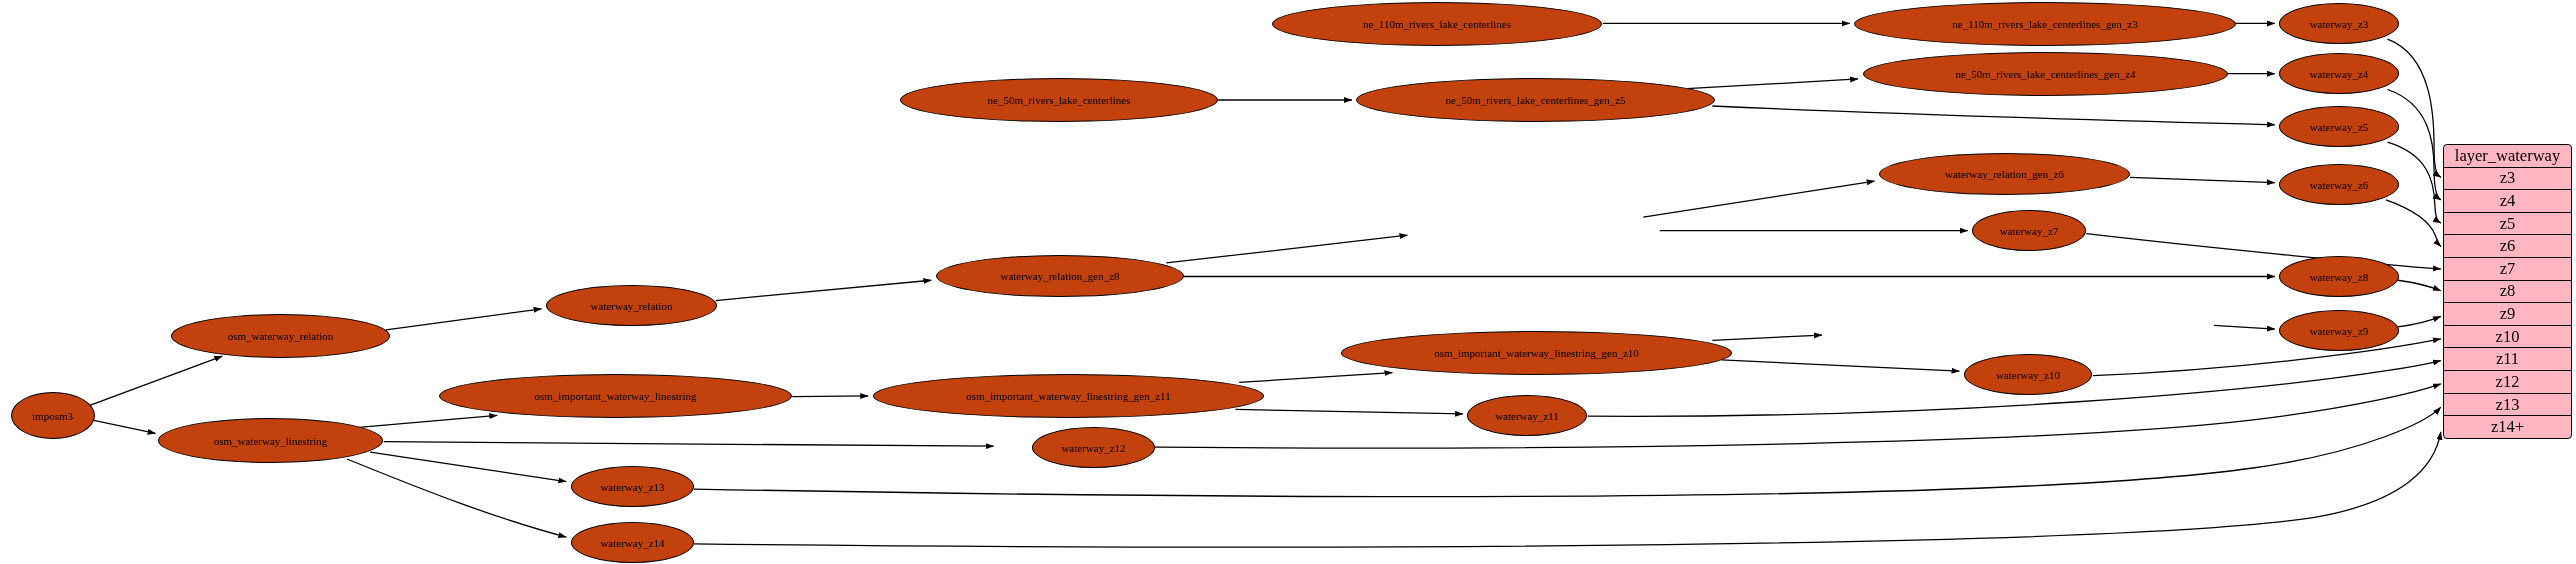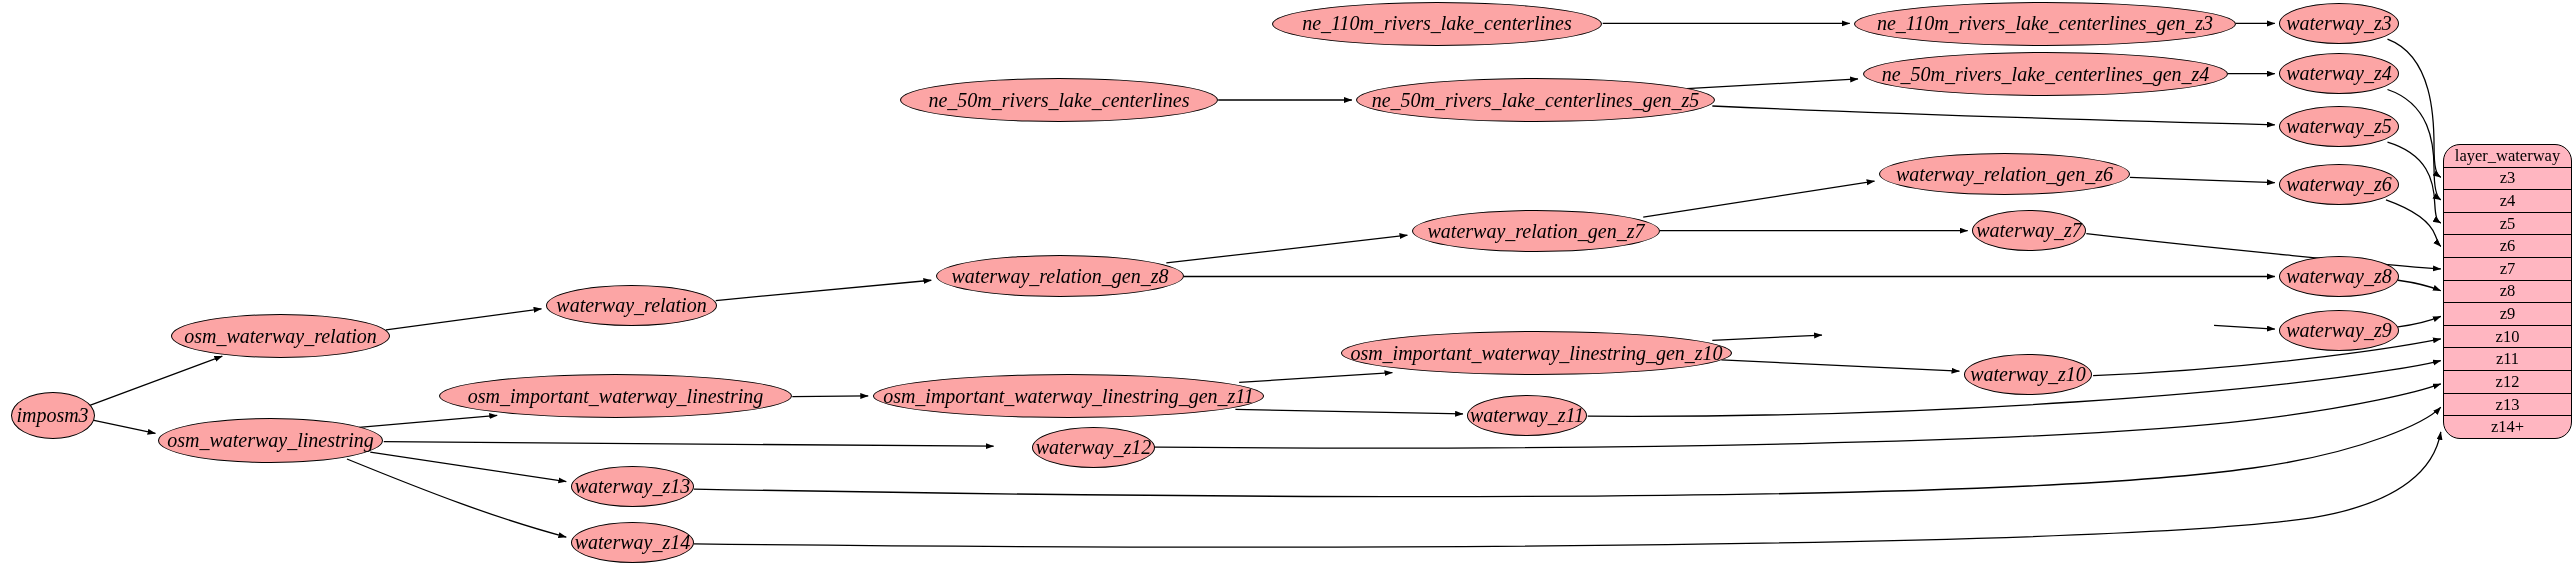"ne_110m_rivers_lake_centerlines" .node { background: #fca5a5 -> #c2410c; font-size: 20px -> 11px; font-style: italic -> none }
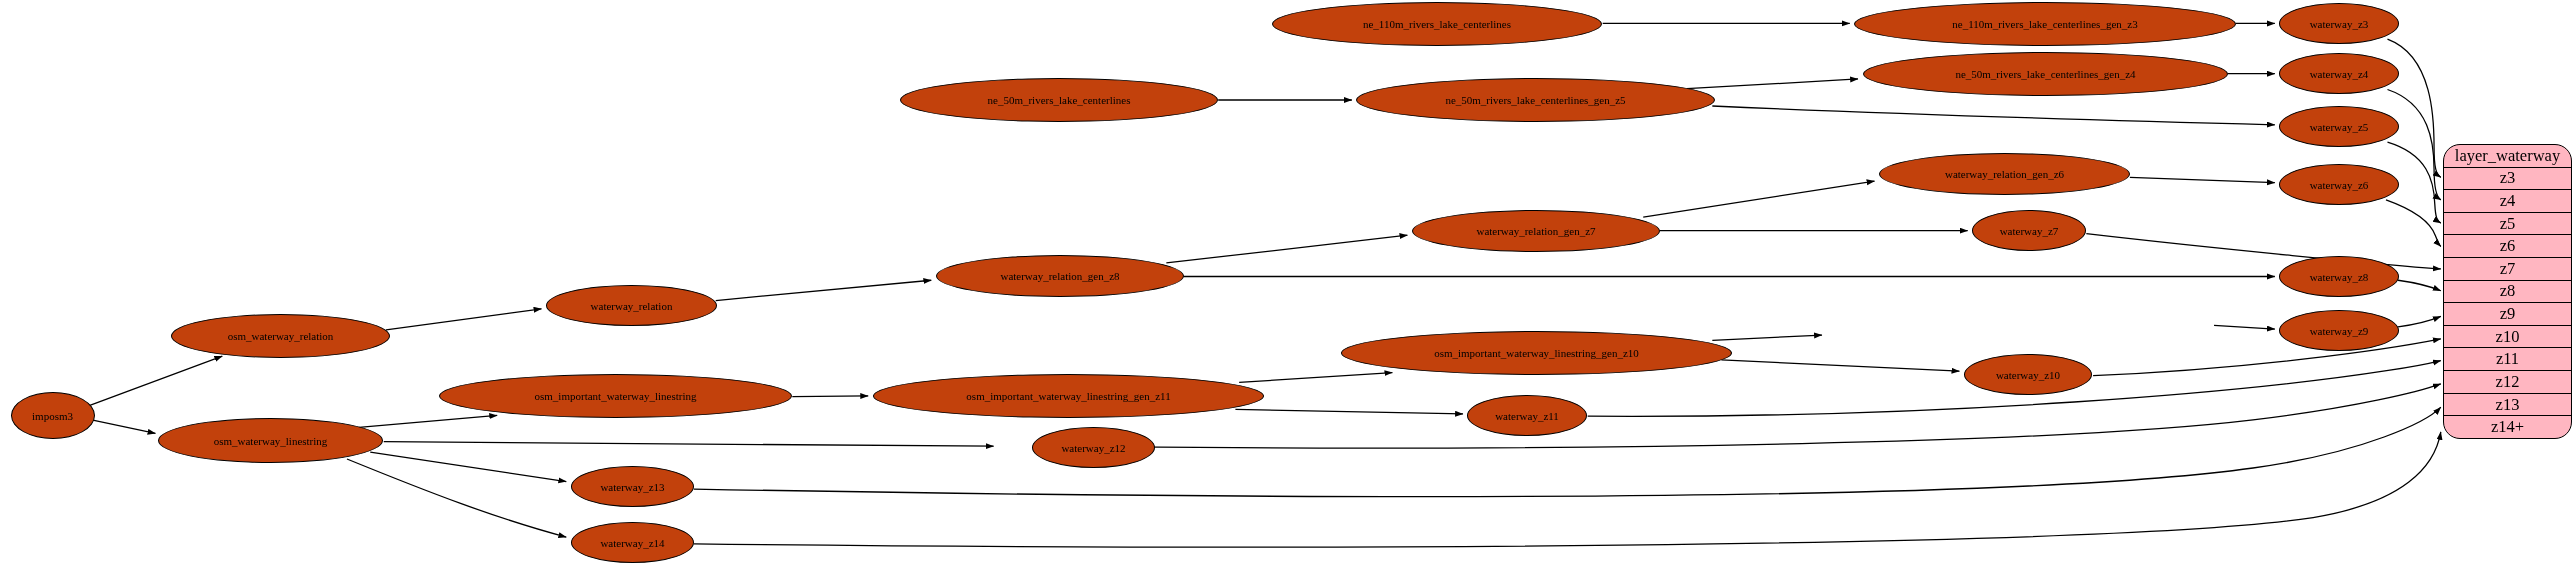"layer_waterway" .record { border-radius: 17px -> 4px }
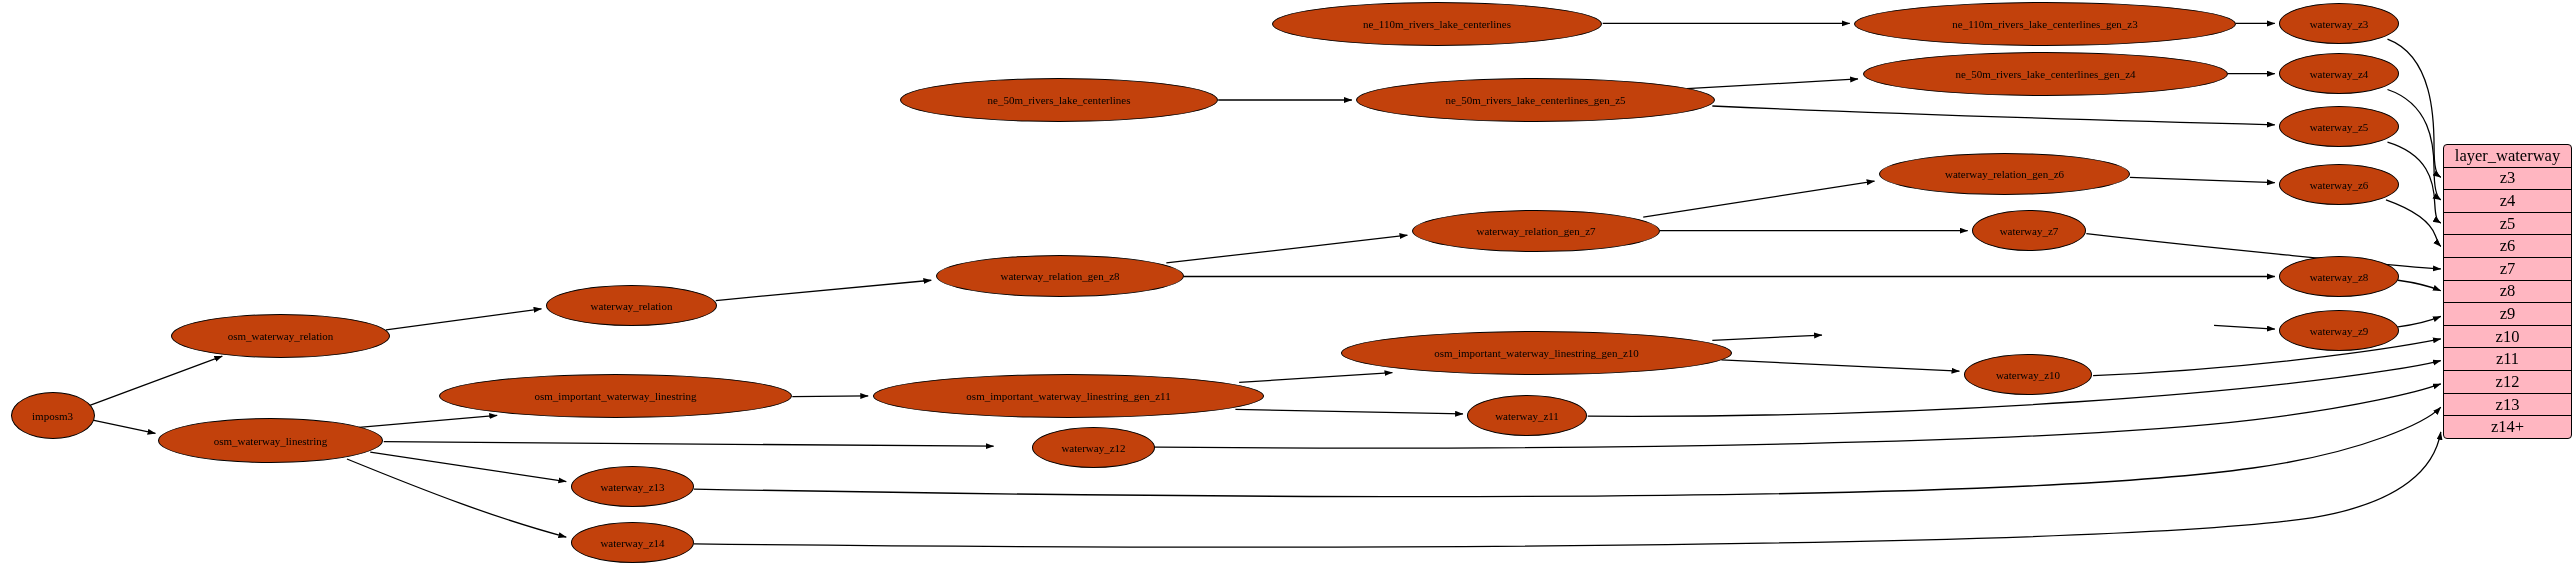"waterway_relation_gen_z7" div.node { html: <div>waterway_relation_gen_z7</div> -> none }
